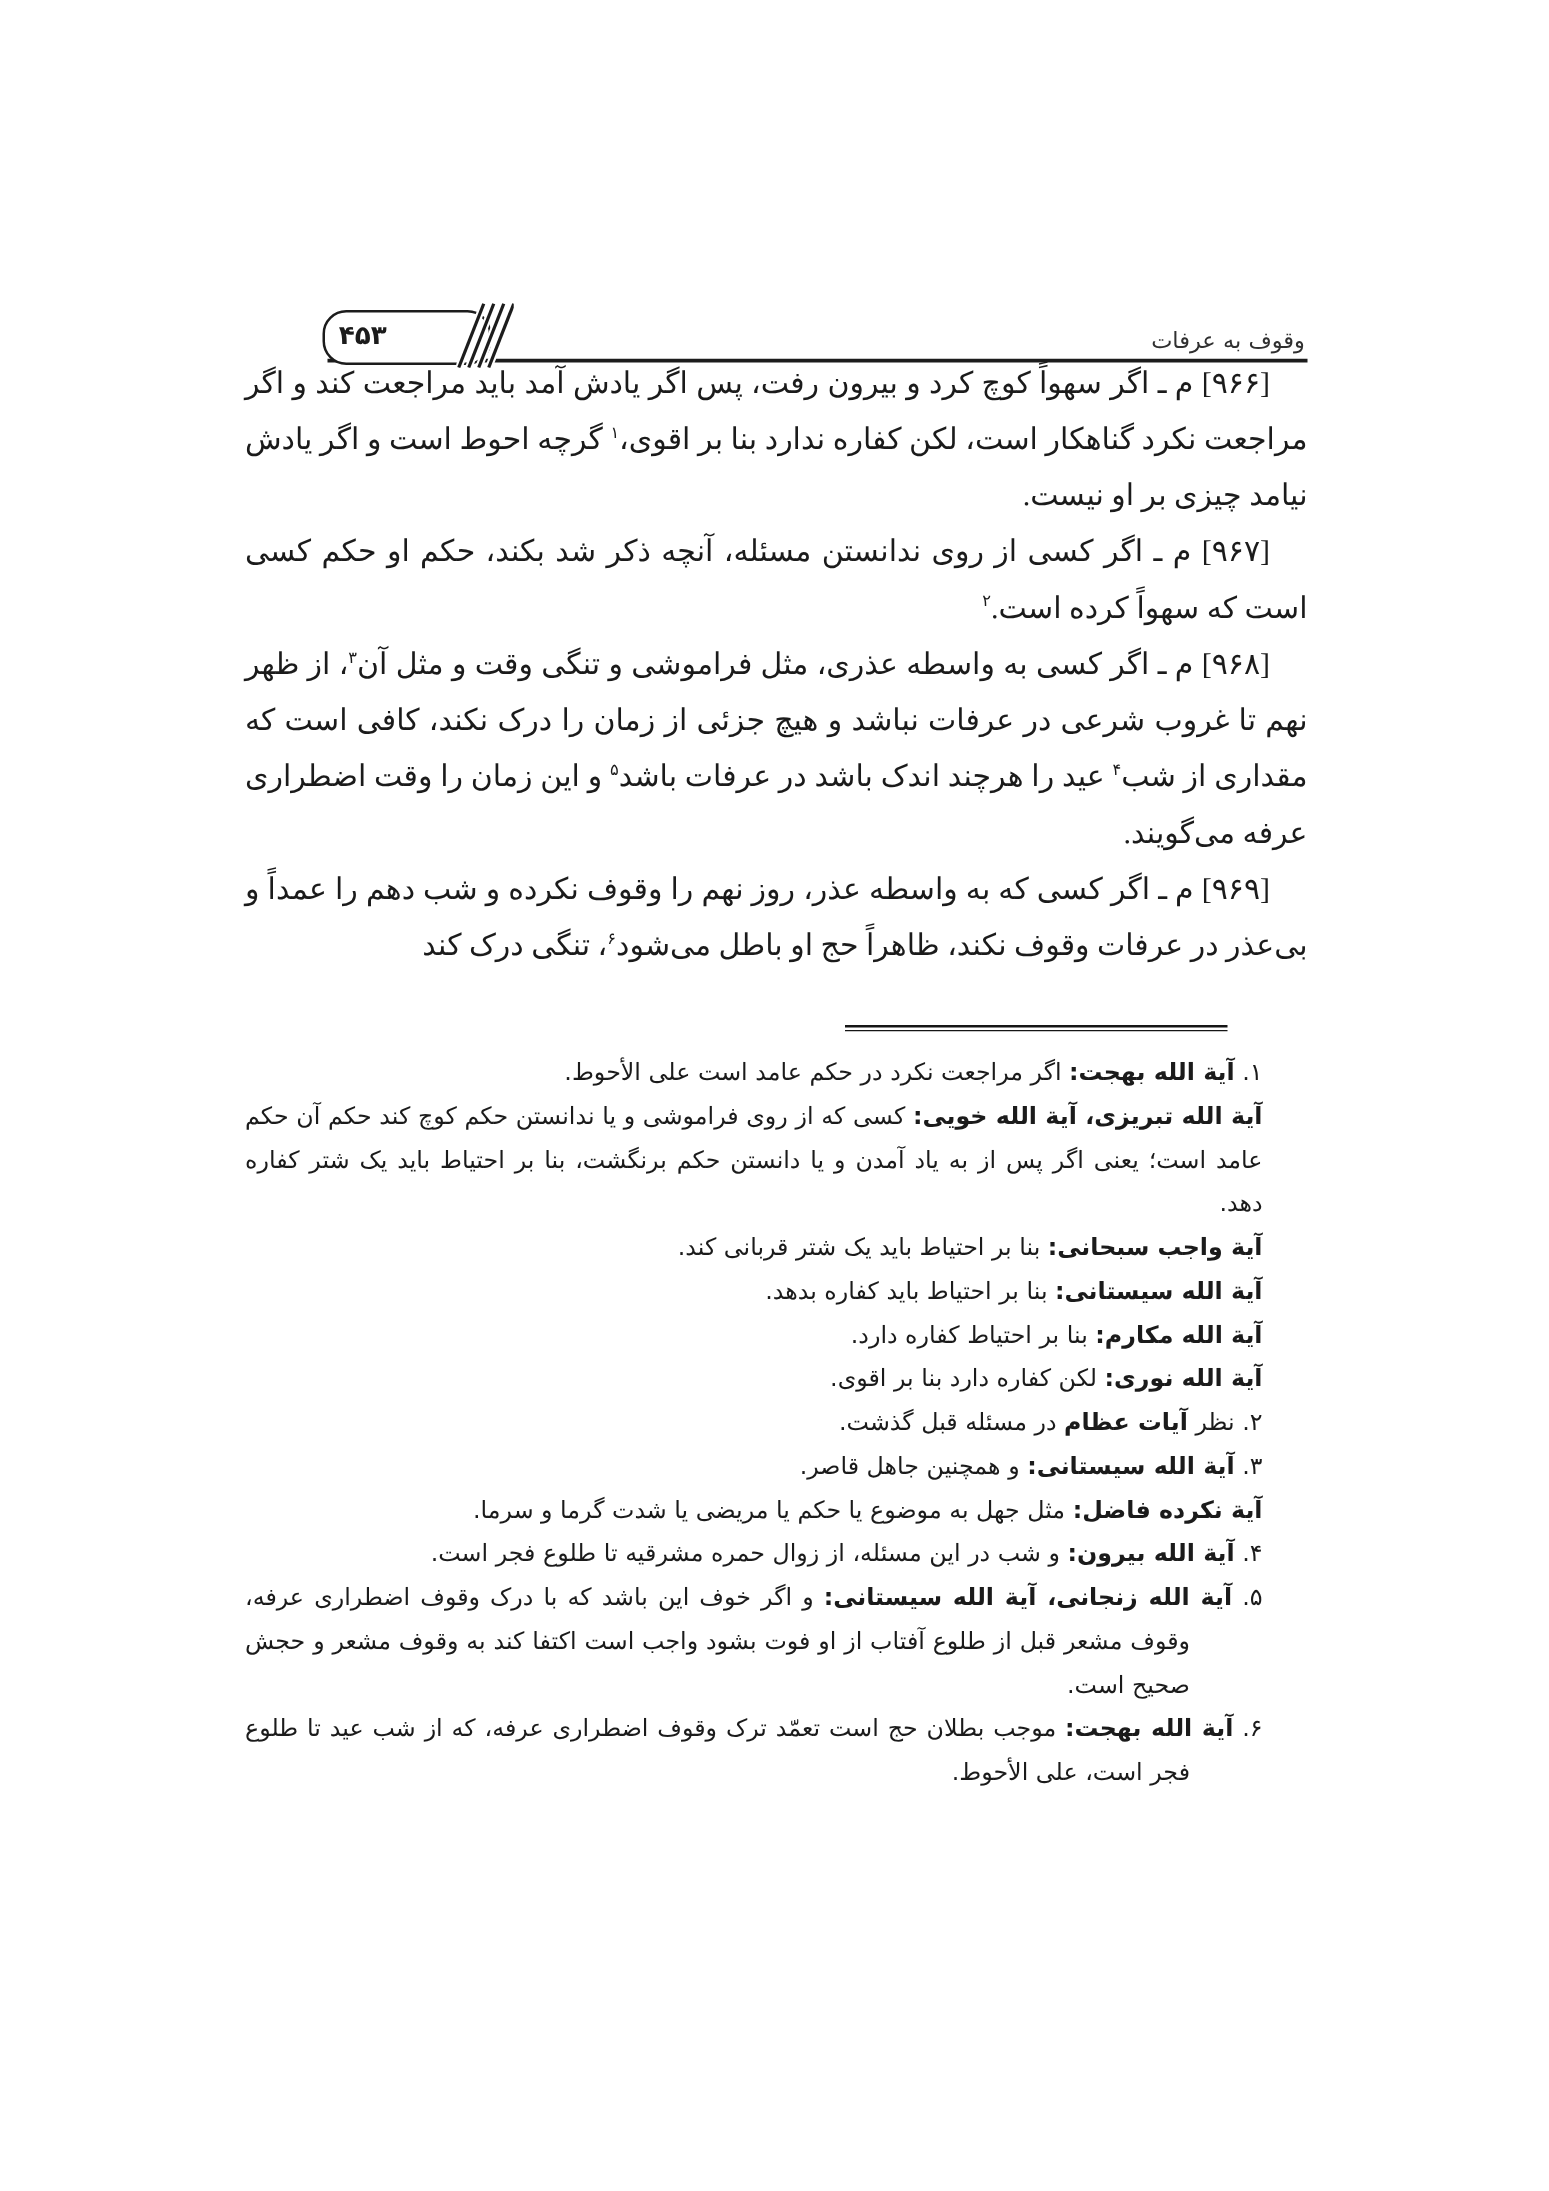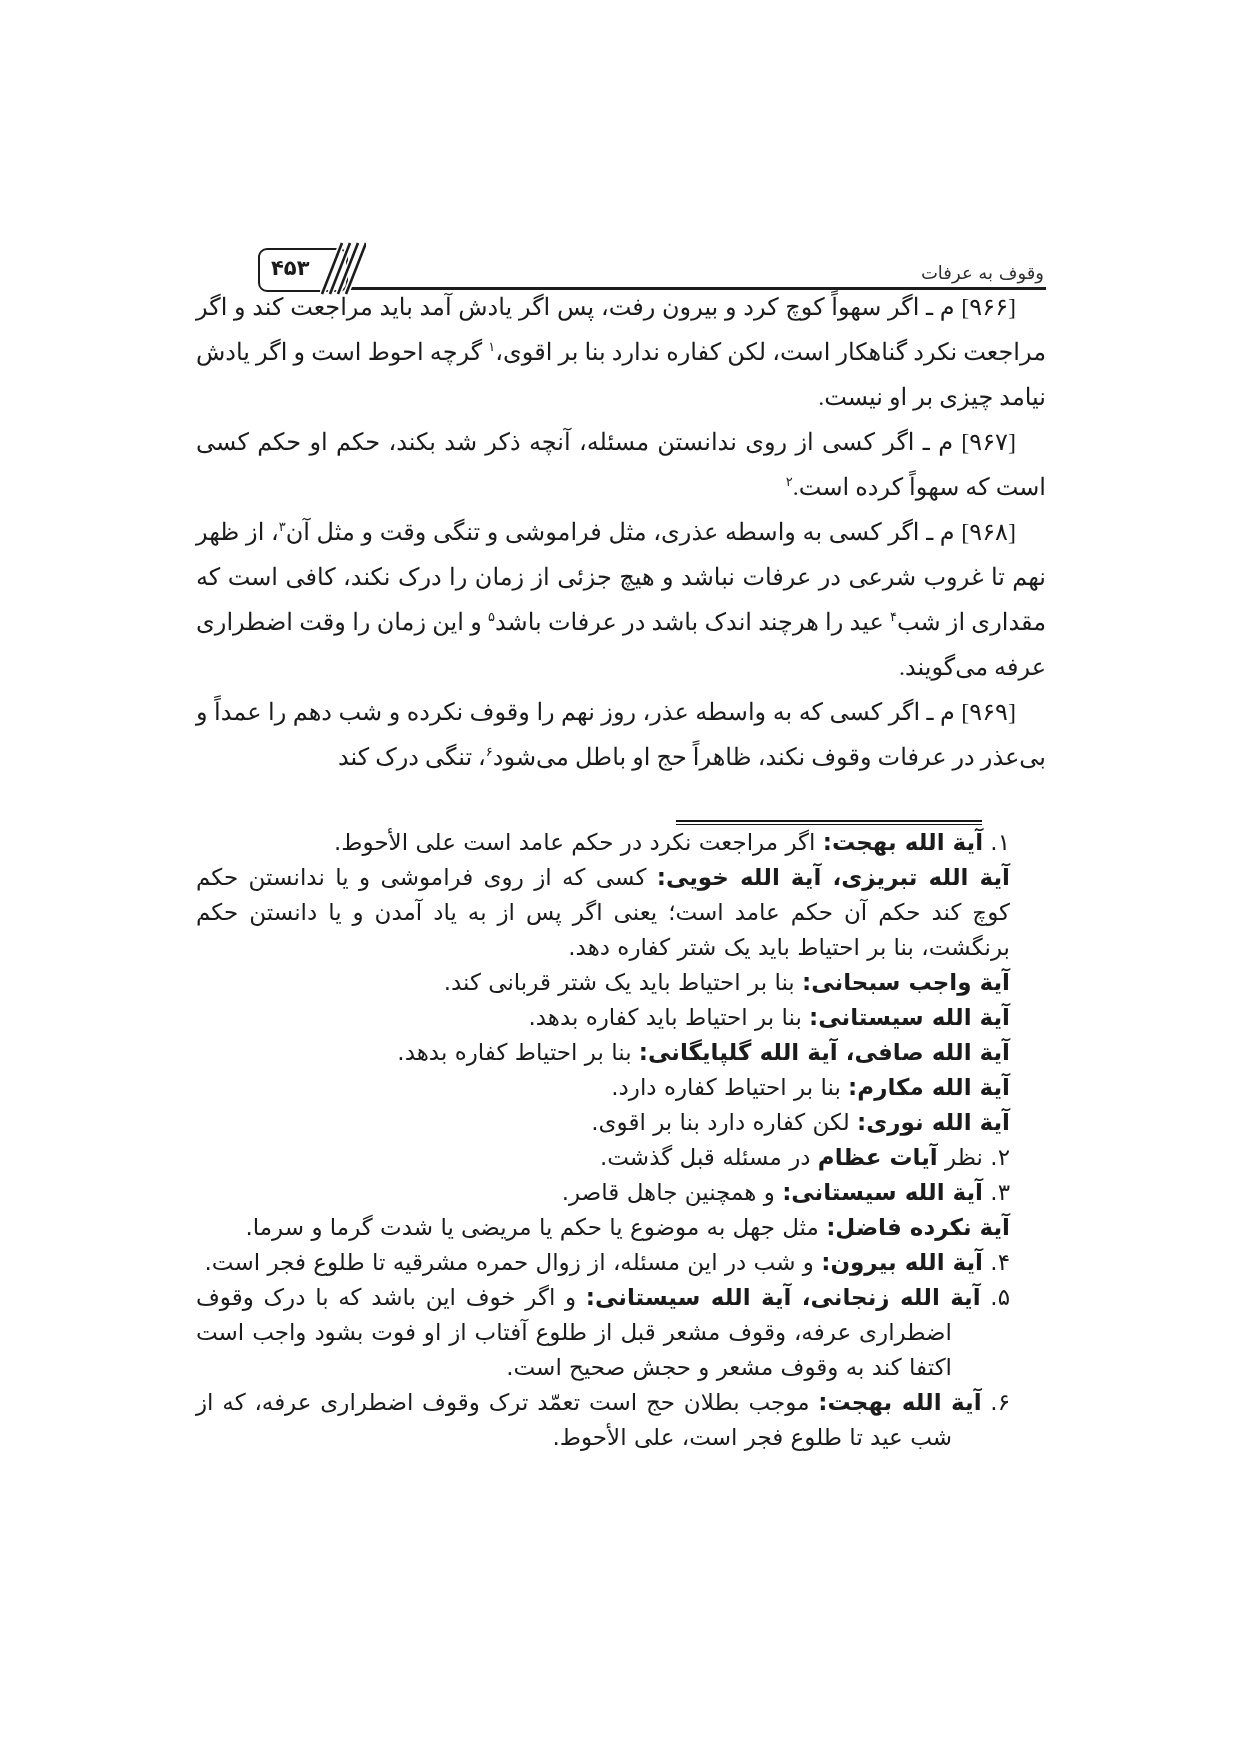"۴۵۳" .page-badge { border-radius: 9px -> 19px; padding-left: none -> 45px }
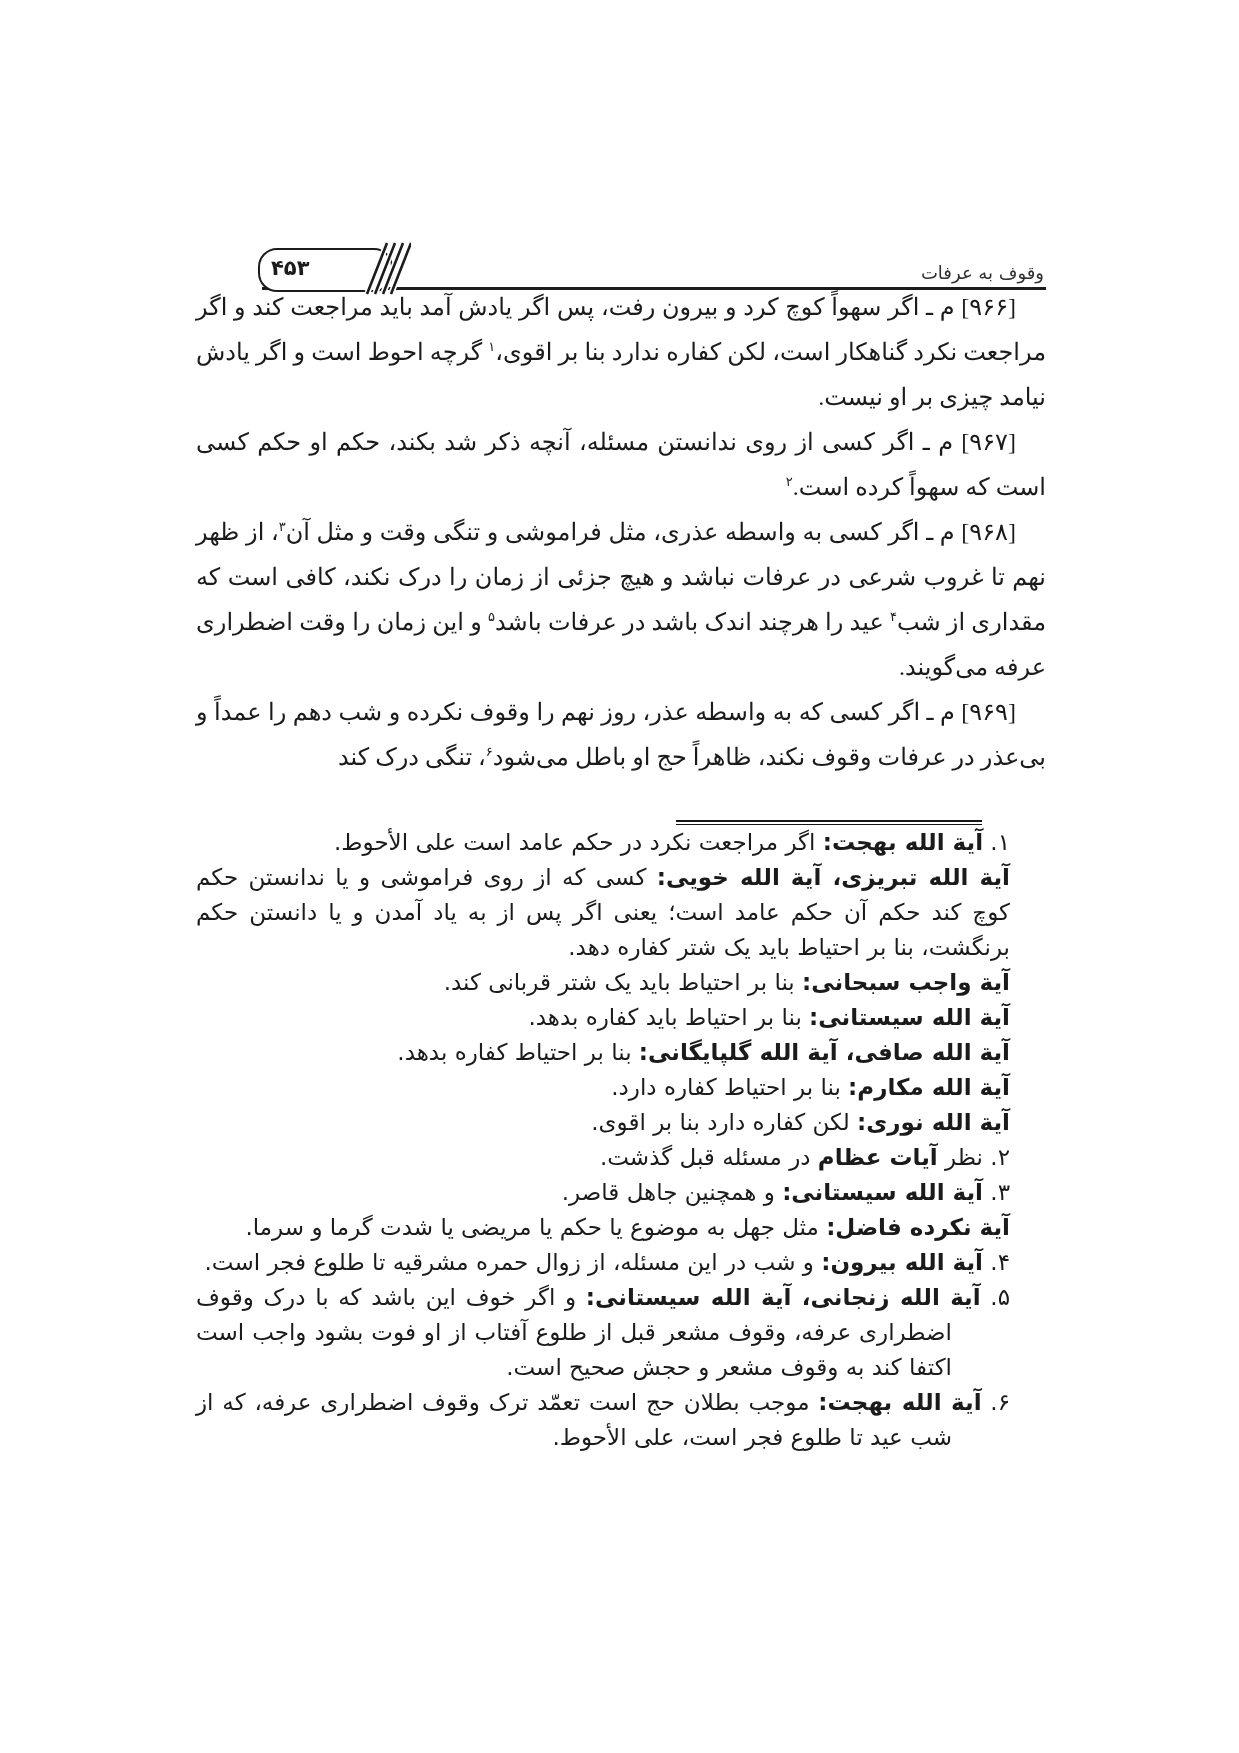"۱. آیة الله بهجت: اگر" .footnotes { font-size: 23px -> 19px; margin-top: 0 -> 16px }
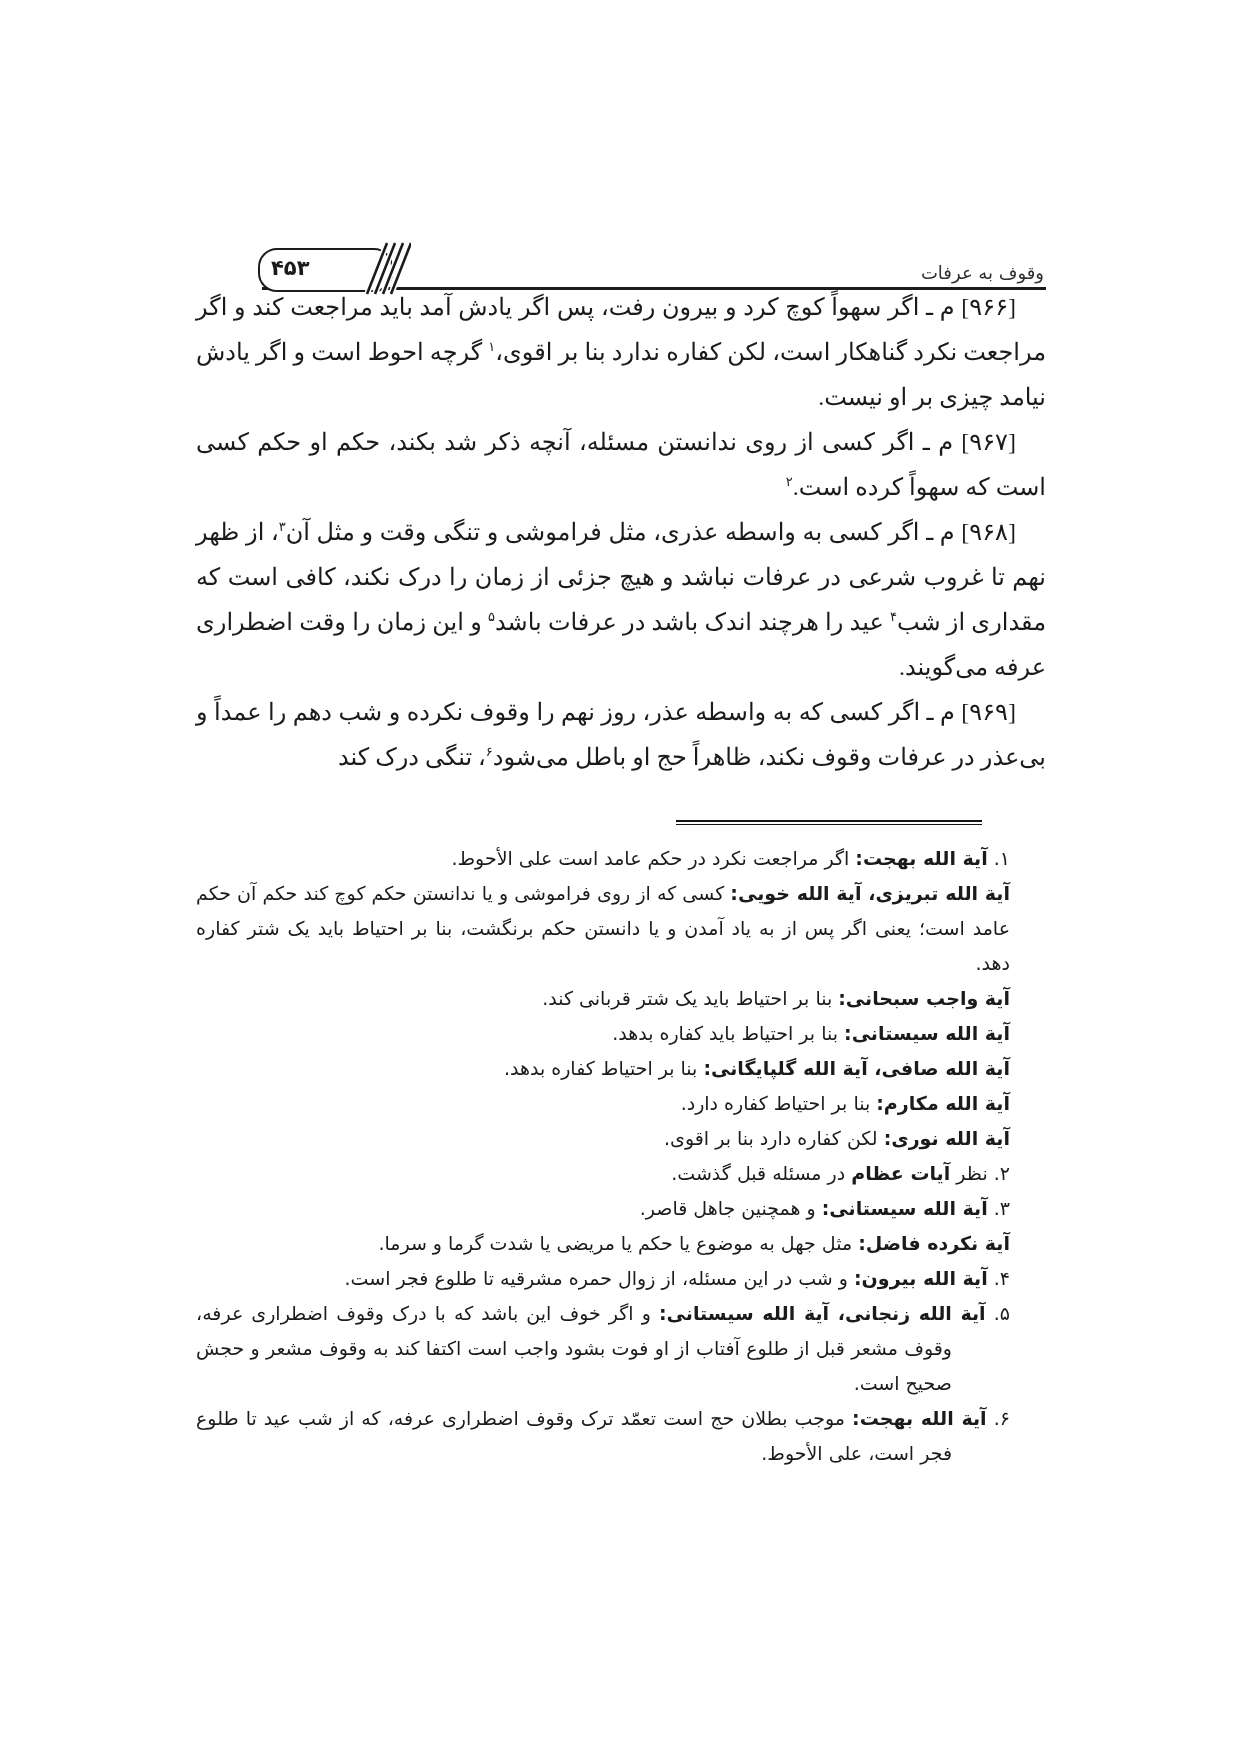"آیة الله صافی، آیة الله" p.fn-entry { html: <p><b>آیة الله صافی، آیة الله گلپایگانی:</b><span> بنا بر احتیاط کفاره بدهد.</span></p> -> none }
